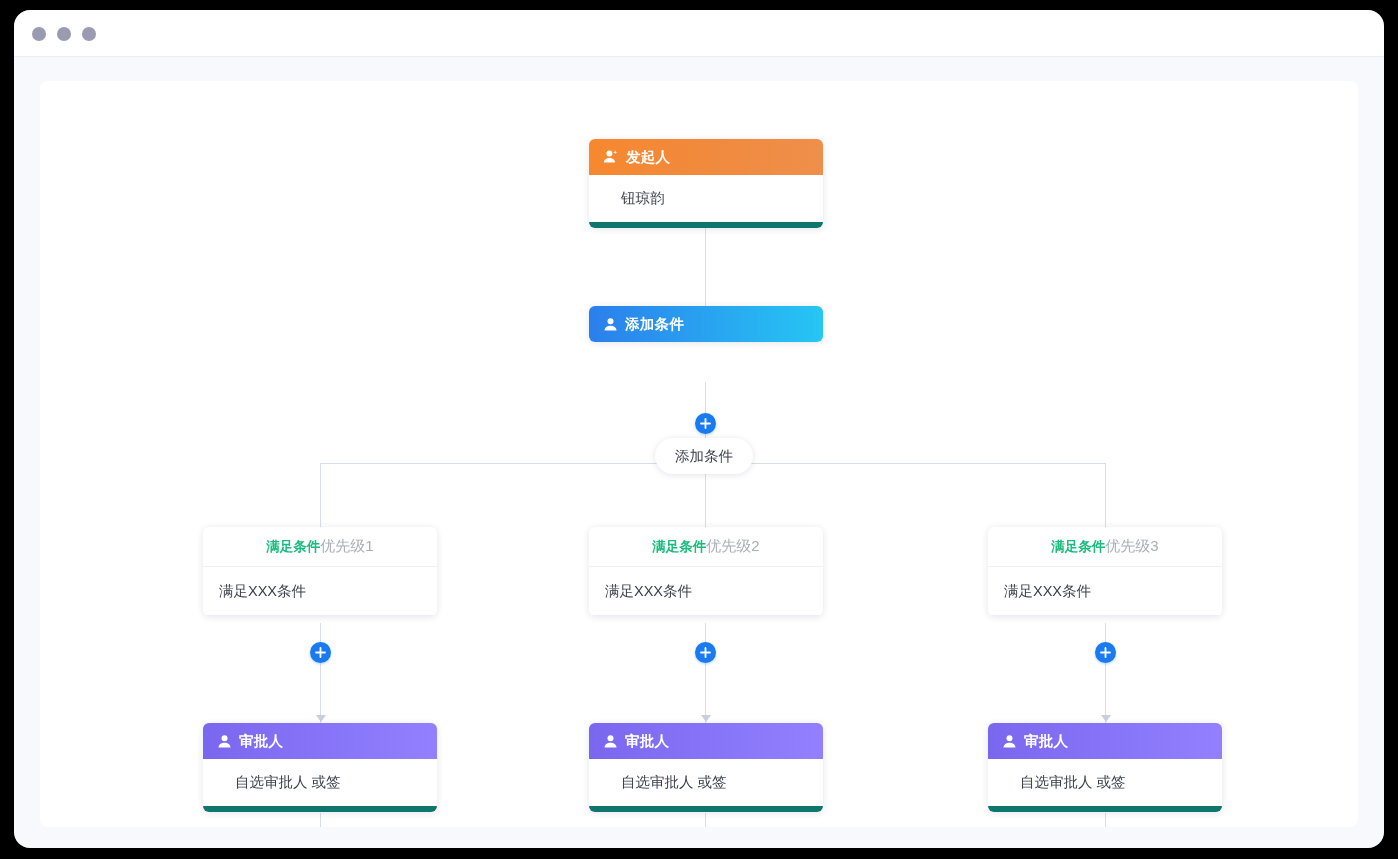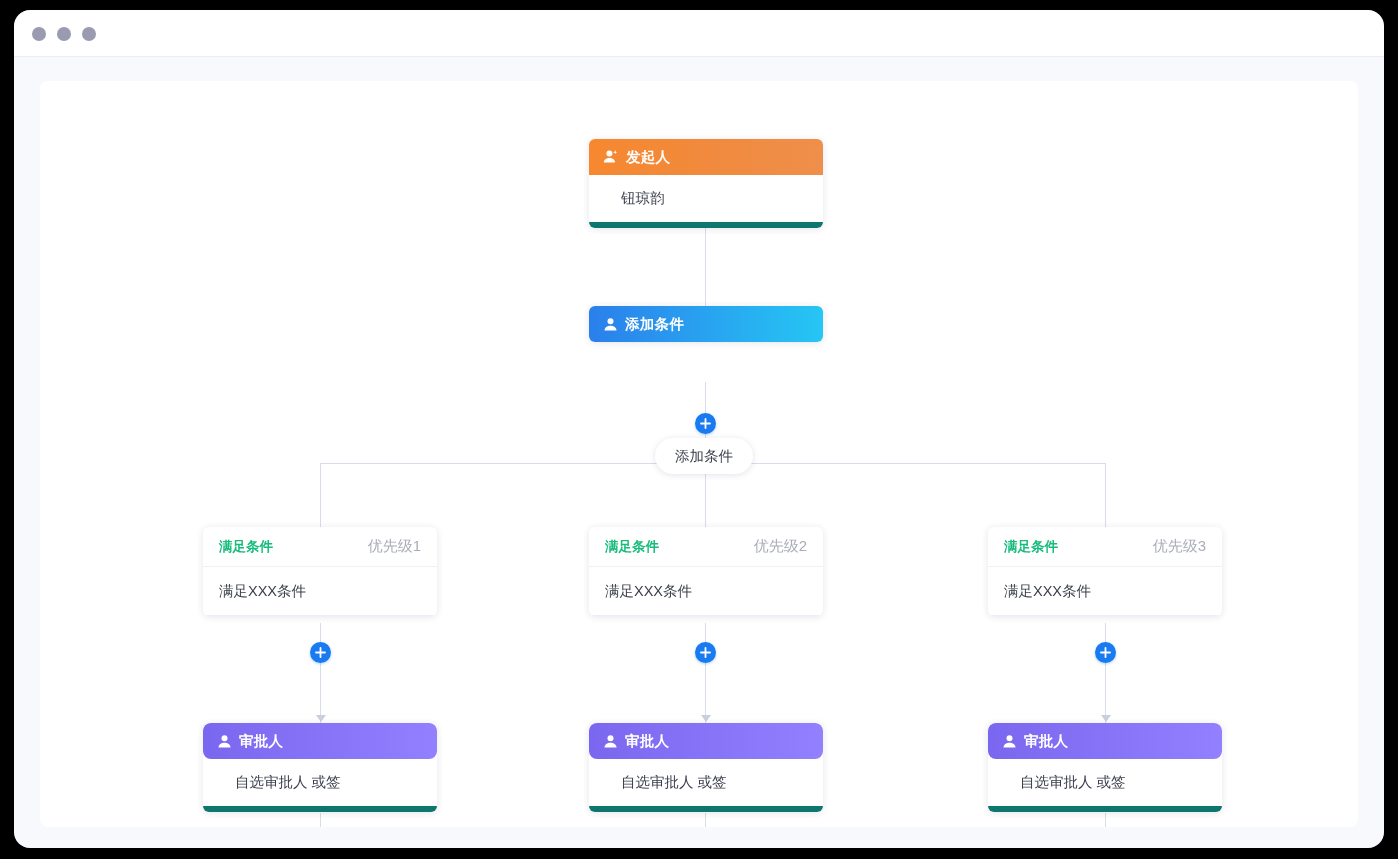"满足条件" .cond-header { justify-content: space-between -> center }
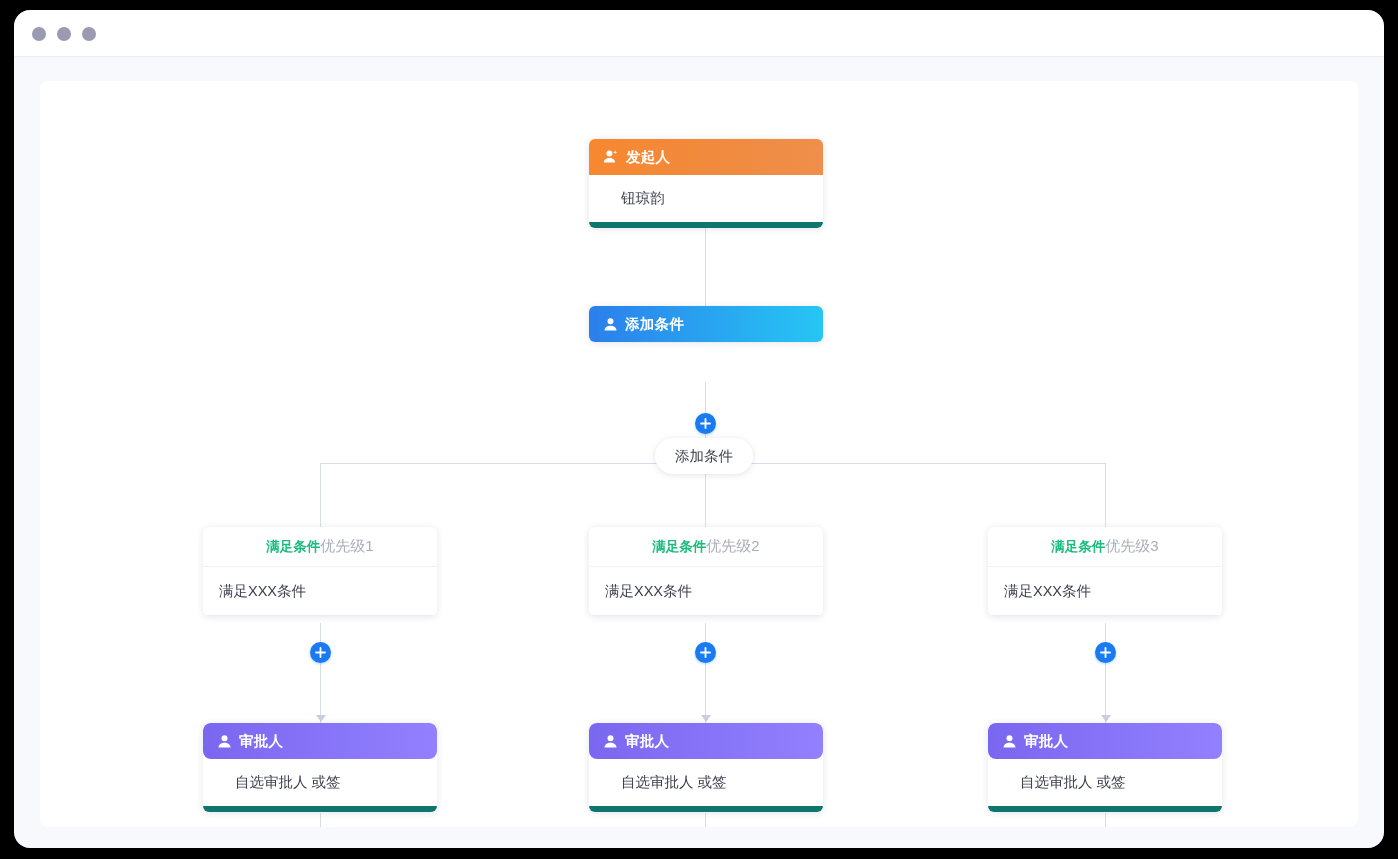"审批人" .node-header.approver-purple { border-radius: 8px -> none }
